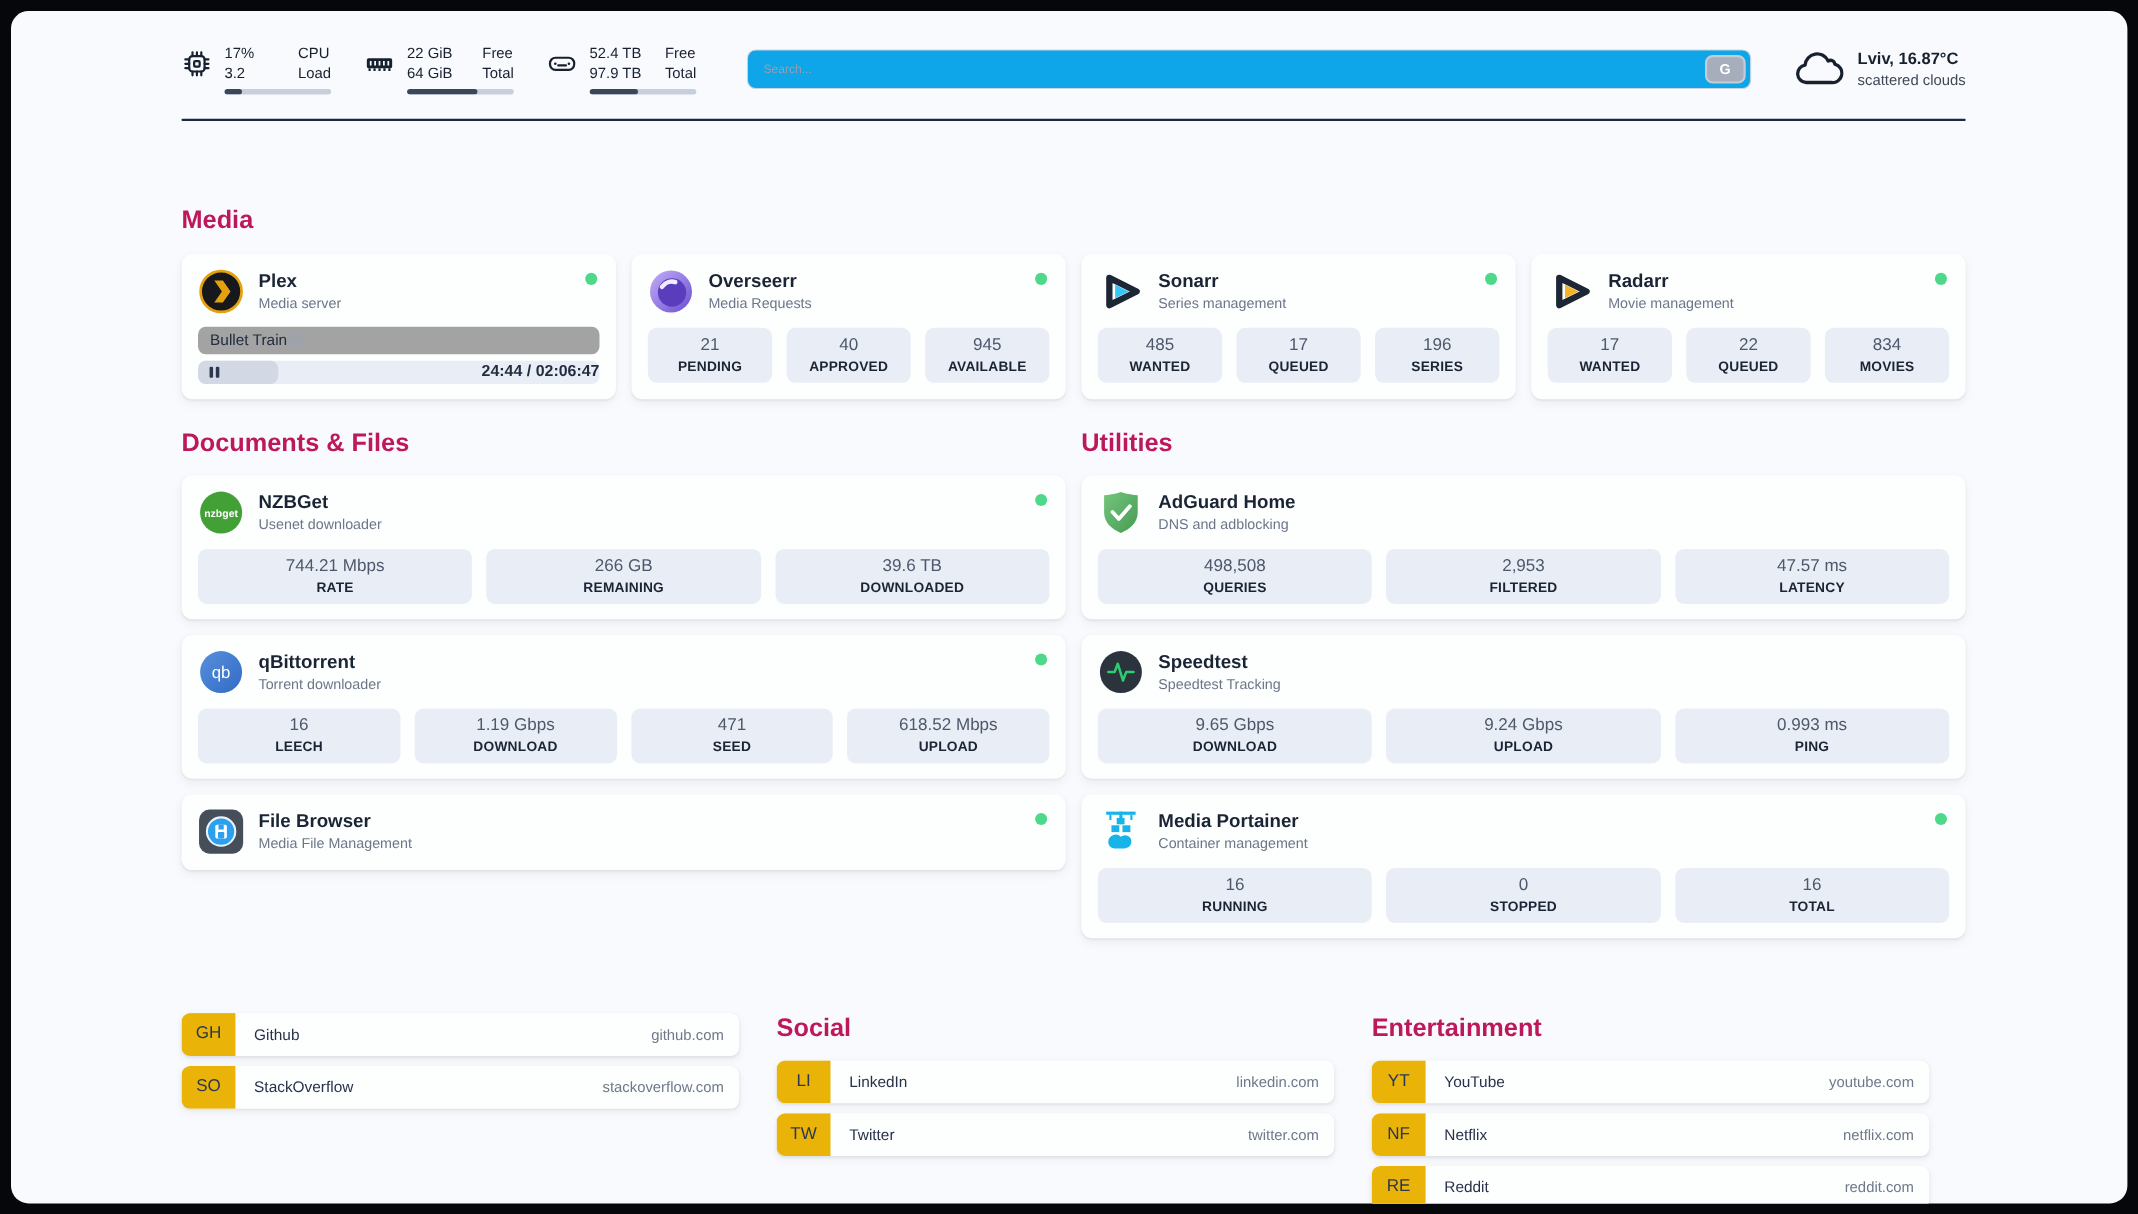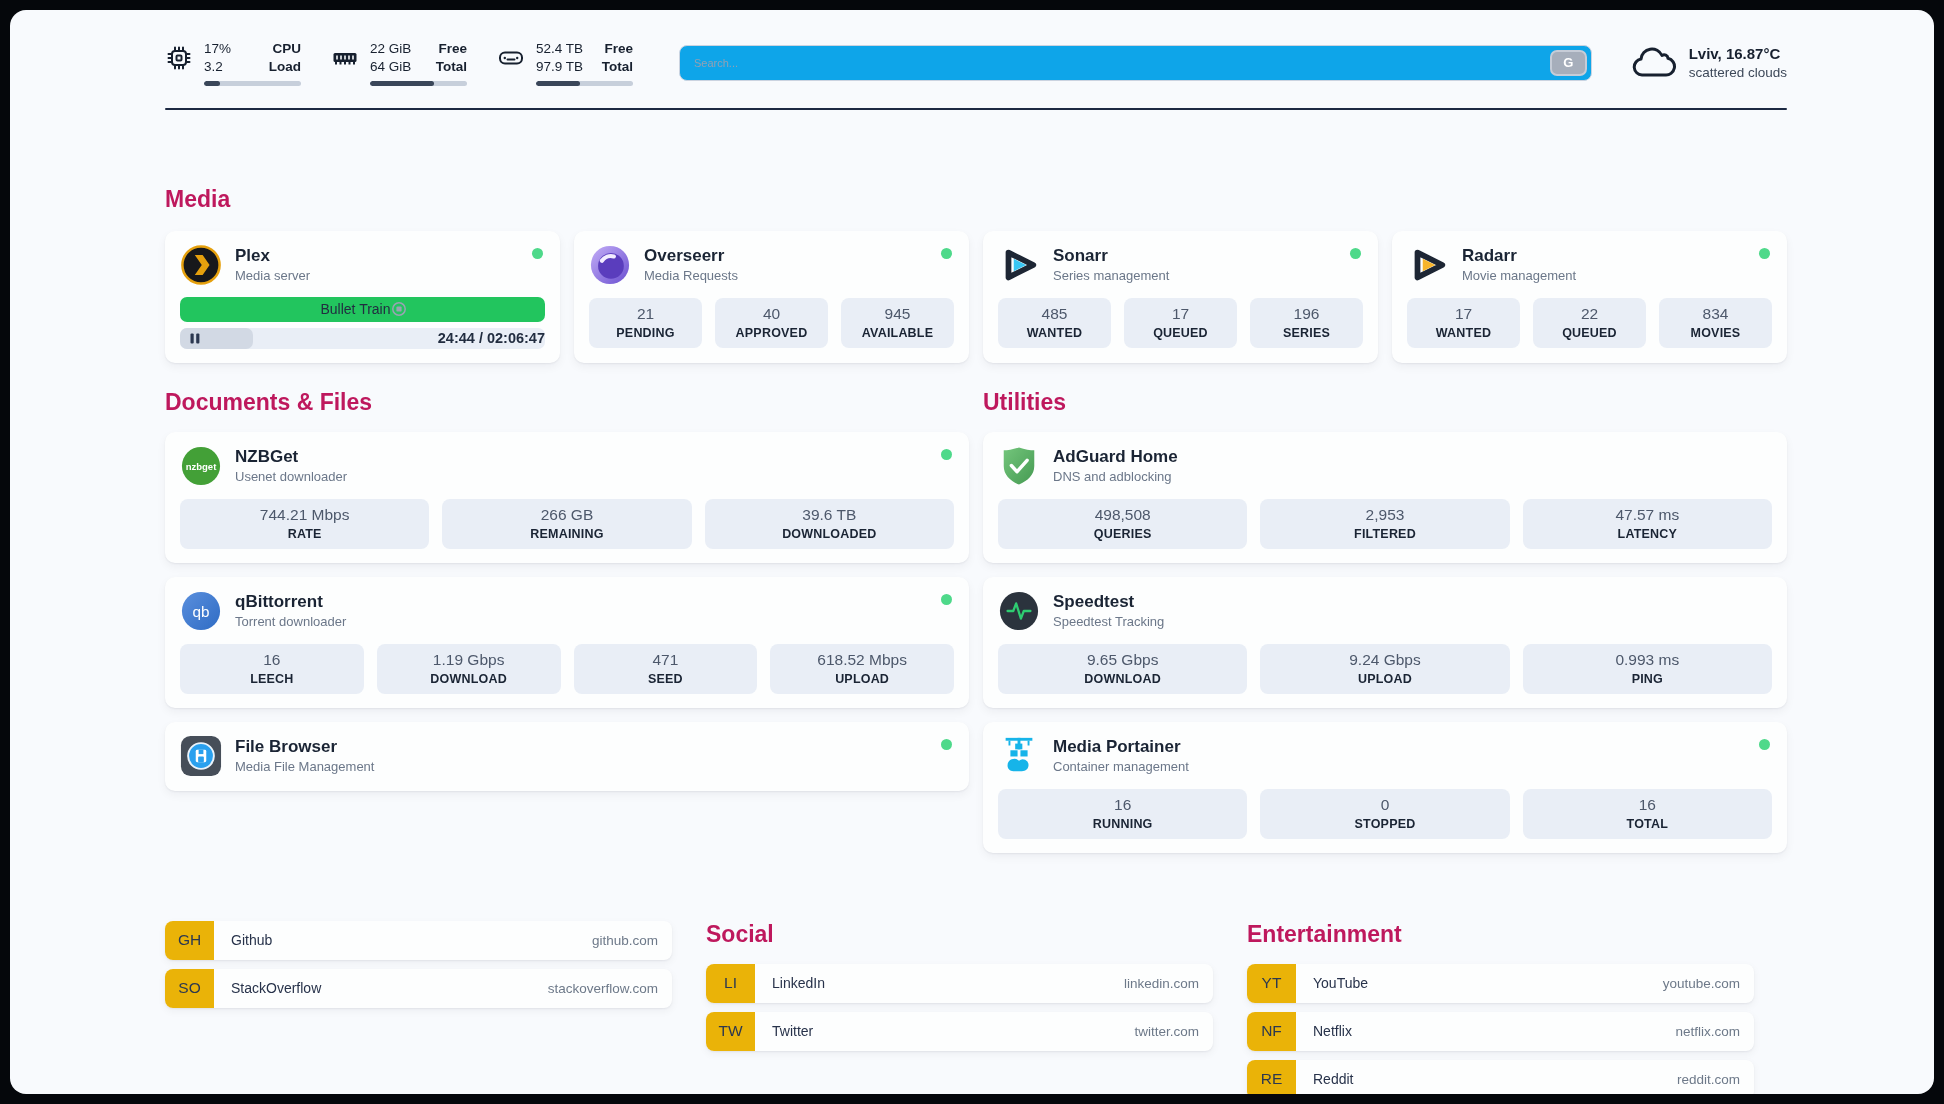"CPU" .m-col.right { font-weight: bold -> none; text-align: right -> left }
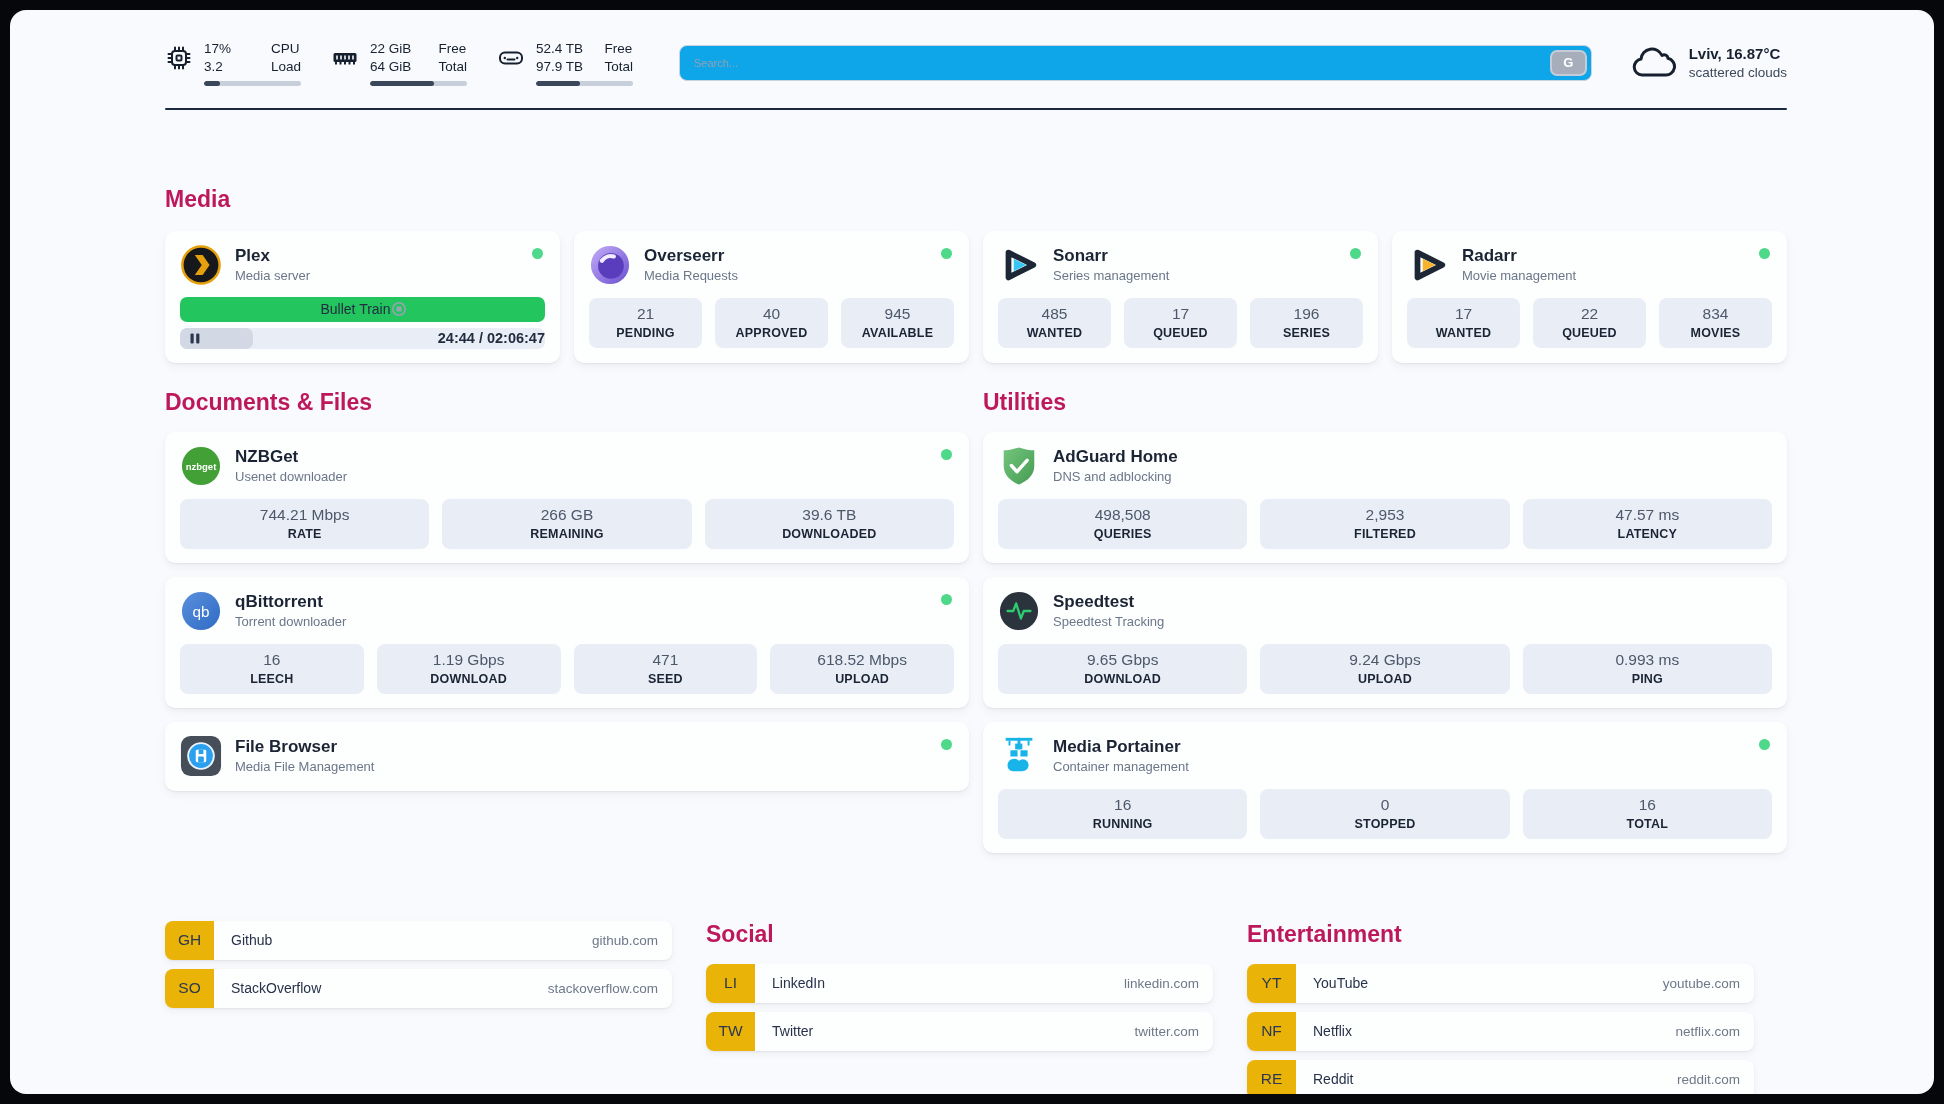"Bullet Train" .media-row { background: #22c55e -> #a3a3a3; justify-content: center -> flex-start }
